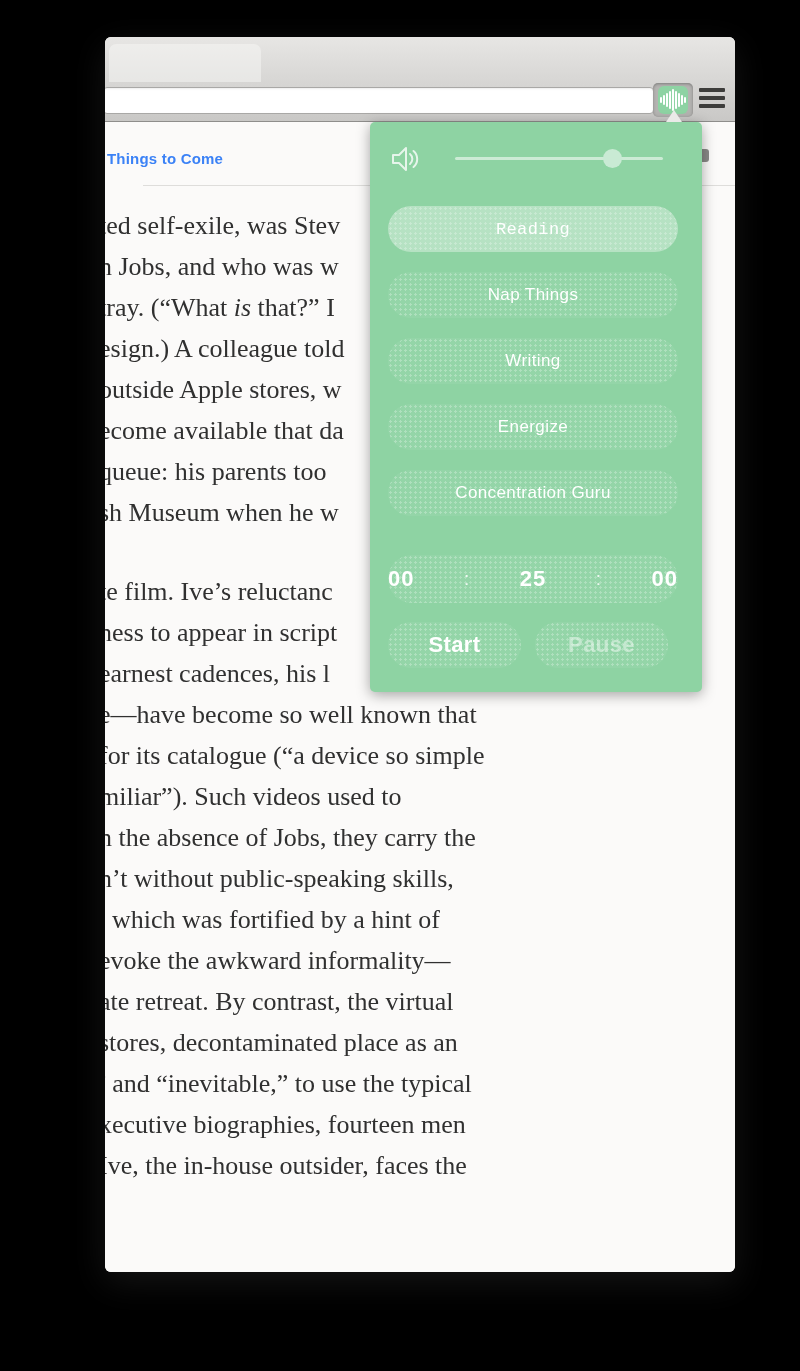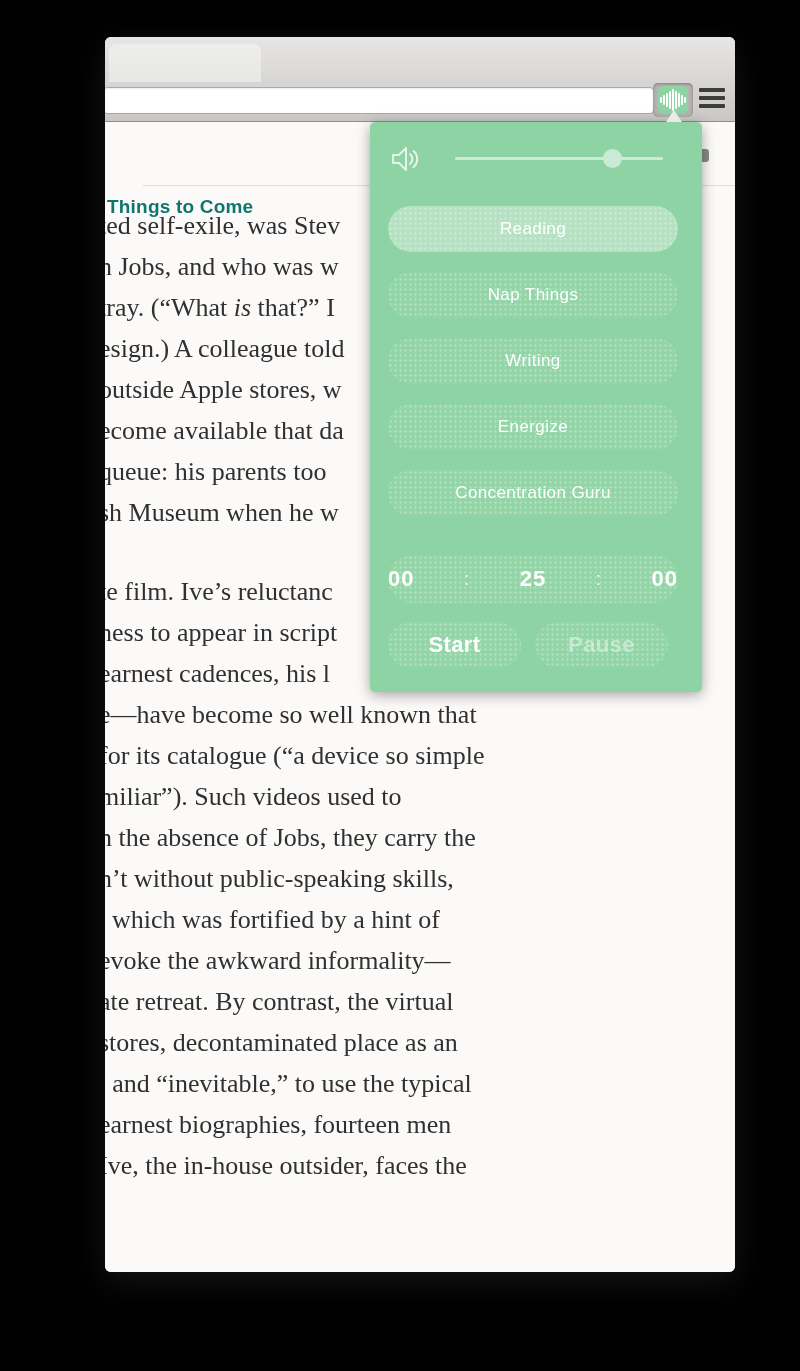"Things to Come" .page-header { color: #0f766e -> #3b82f6; font-size: 19px -> 15px; margin-top: 46px -> none }
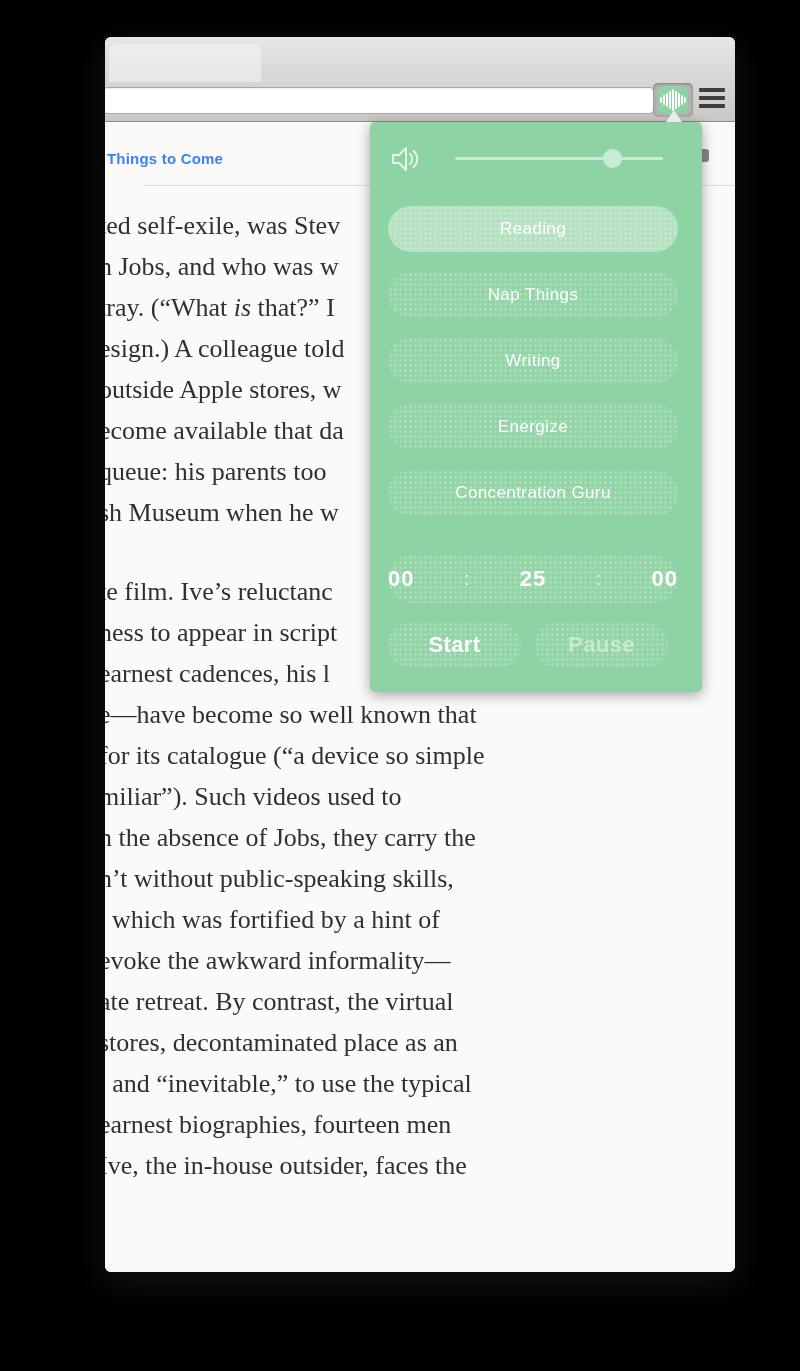"Reading" .pill.active { font-family: none -> Liberation Mono, monospace }
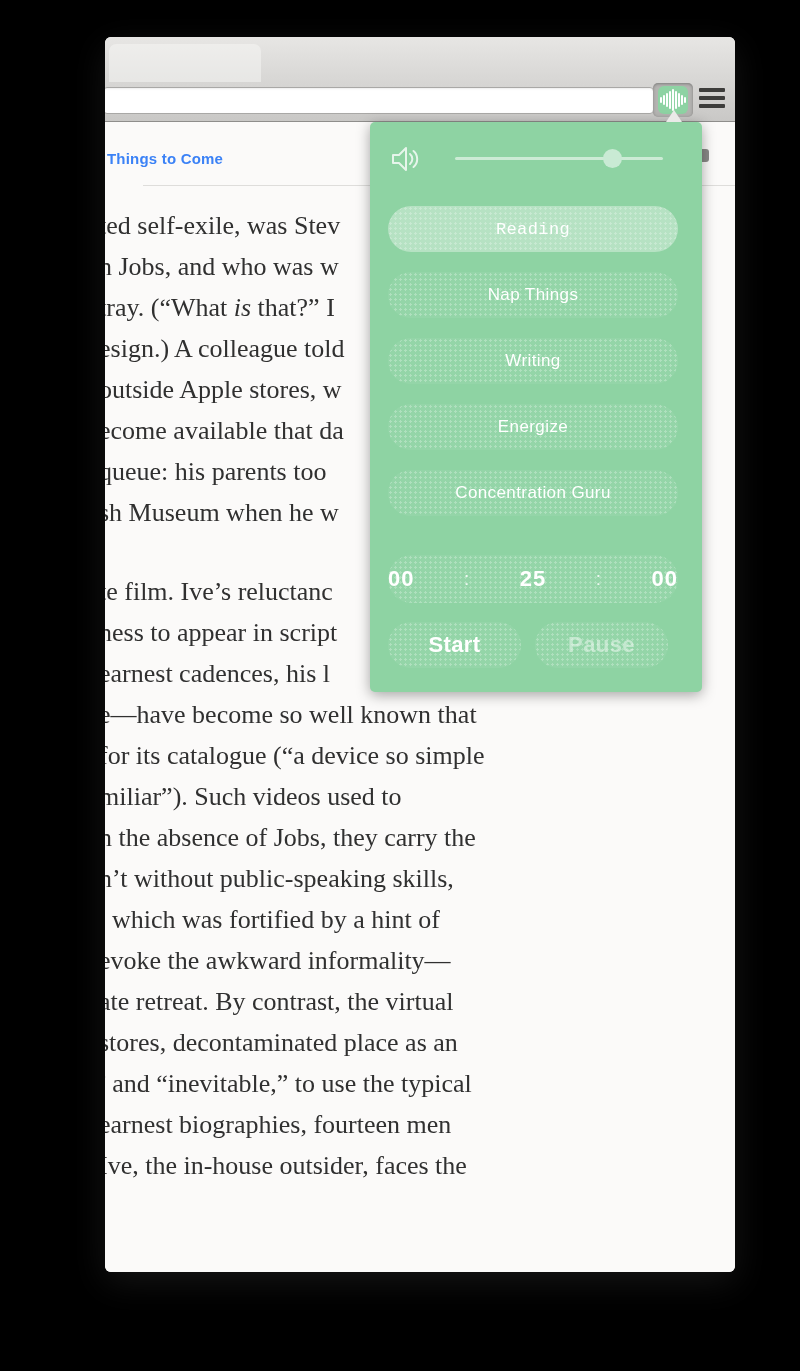"earnest biographies, fourteen men" div.tline { text: earnest -> xecutive }
